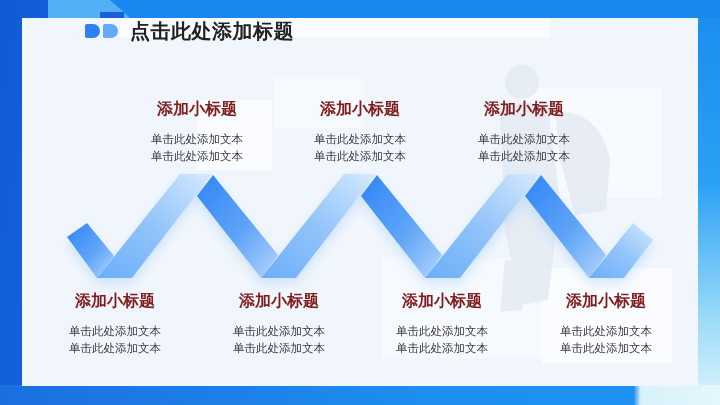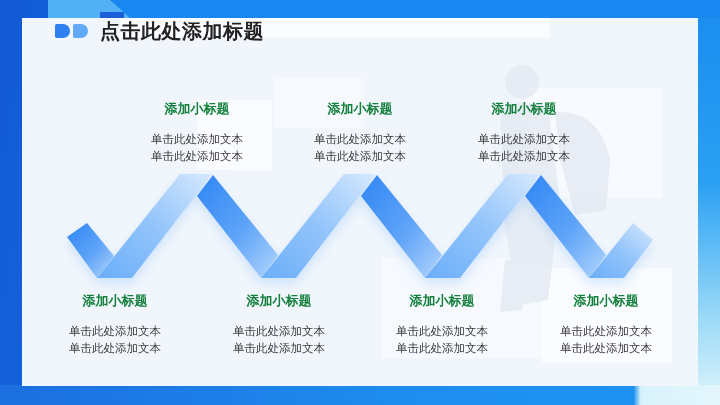"点击此处添加标题" .header { left: 9px -> 39px }
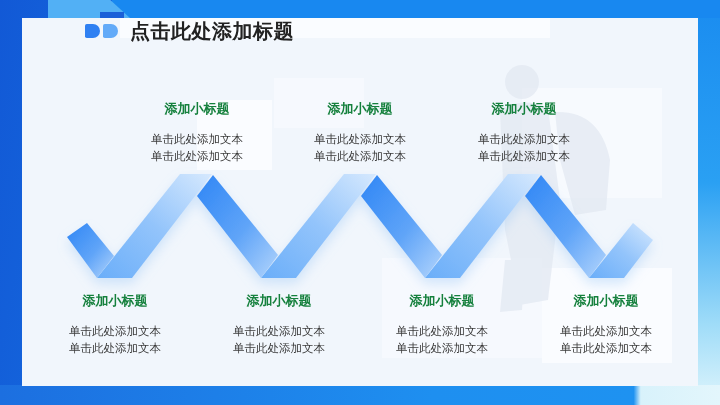"添加小标题" .item-title { color: #15803d -> #7f1d1d; font-size: 13px -> 16px }
